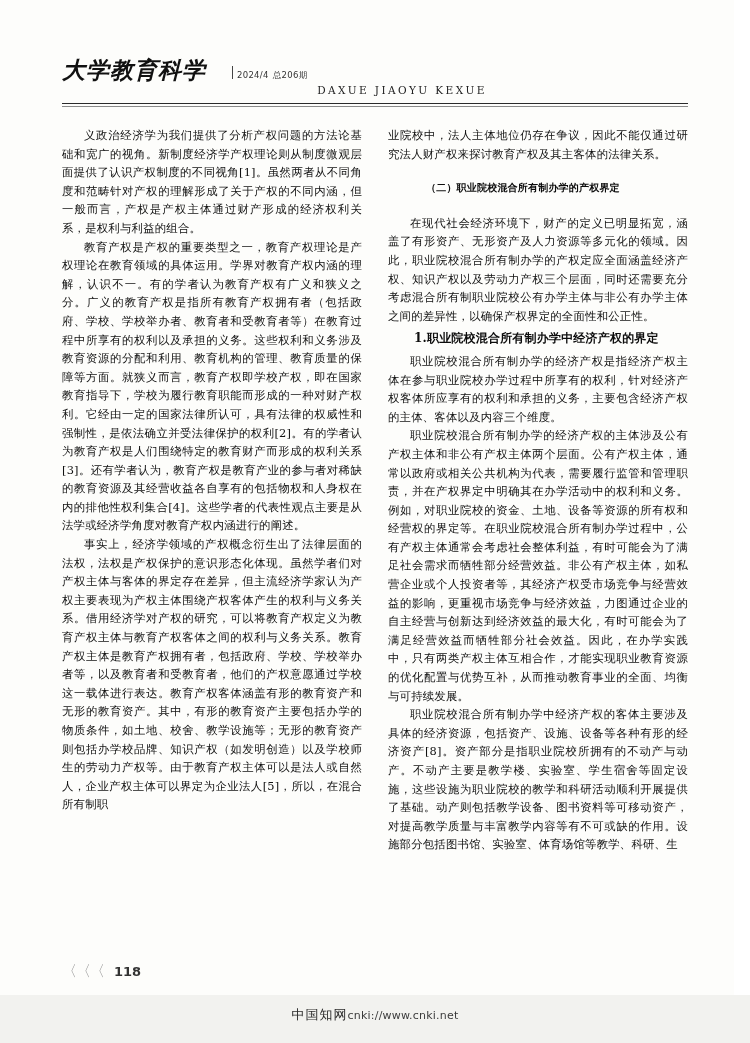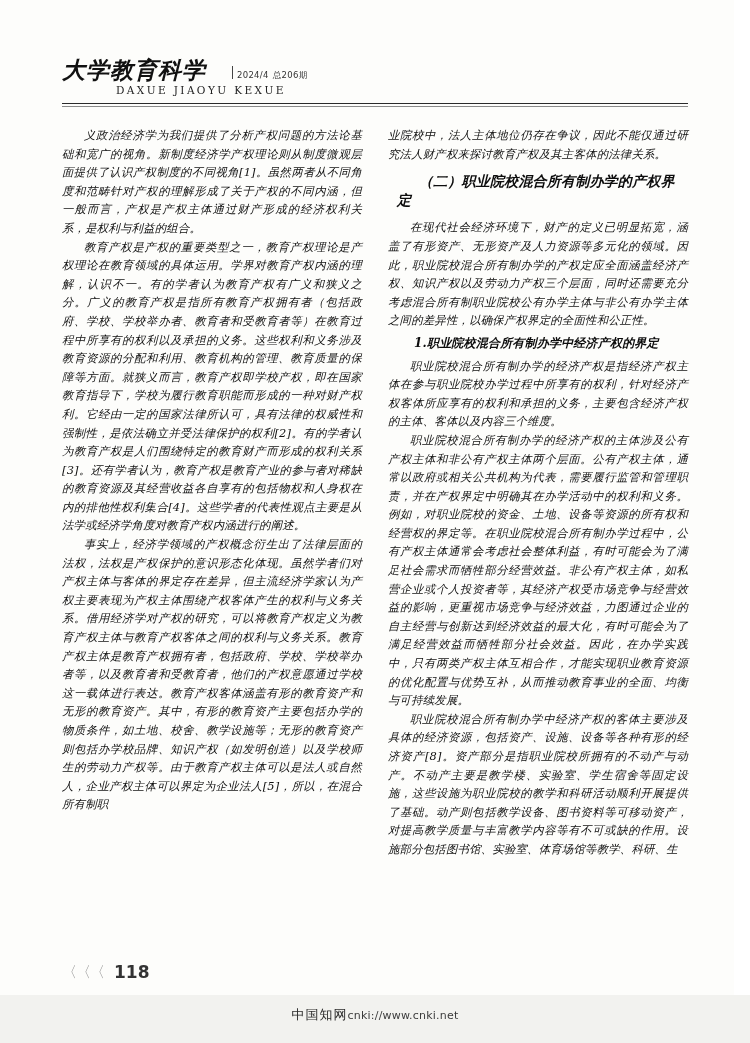"DAXUE JIAOYU KEXUE" .journal-en { text-align: none -> center }
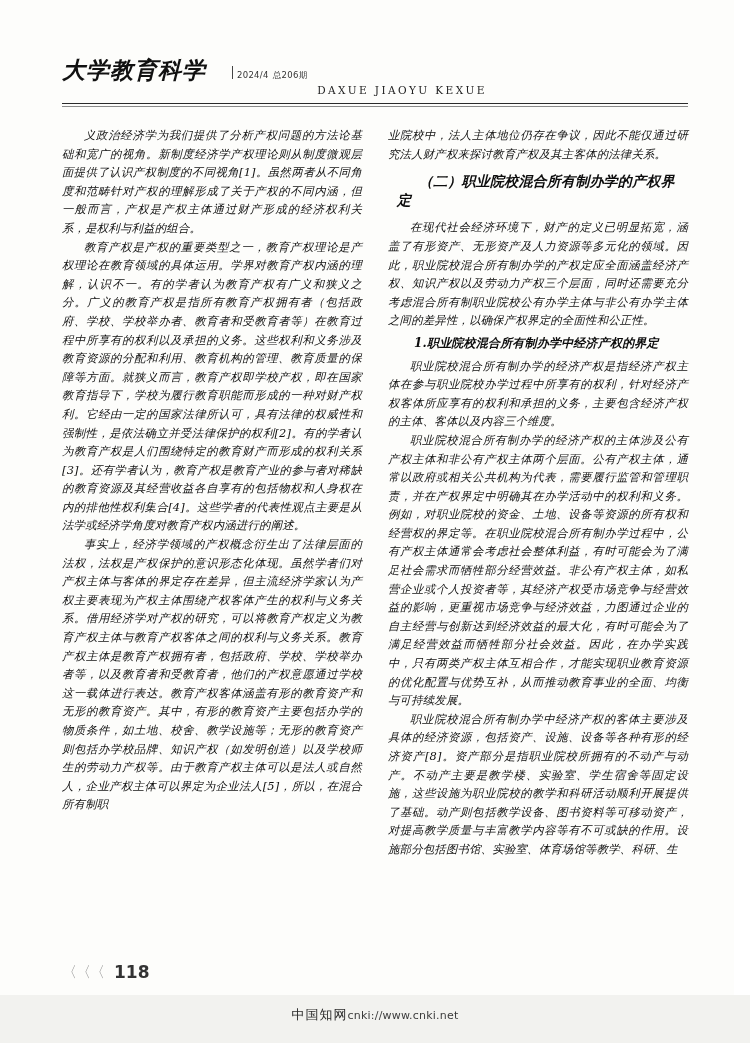"义政治经济学为我们提供了分析产权问题的方法论基础和宽广的视角。新制度经济学产权理" .columns { font-style: italic -> none }
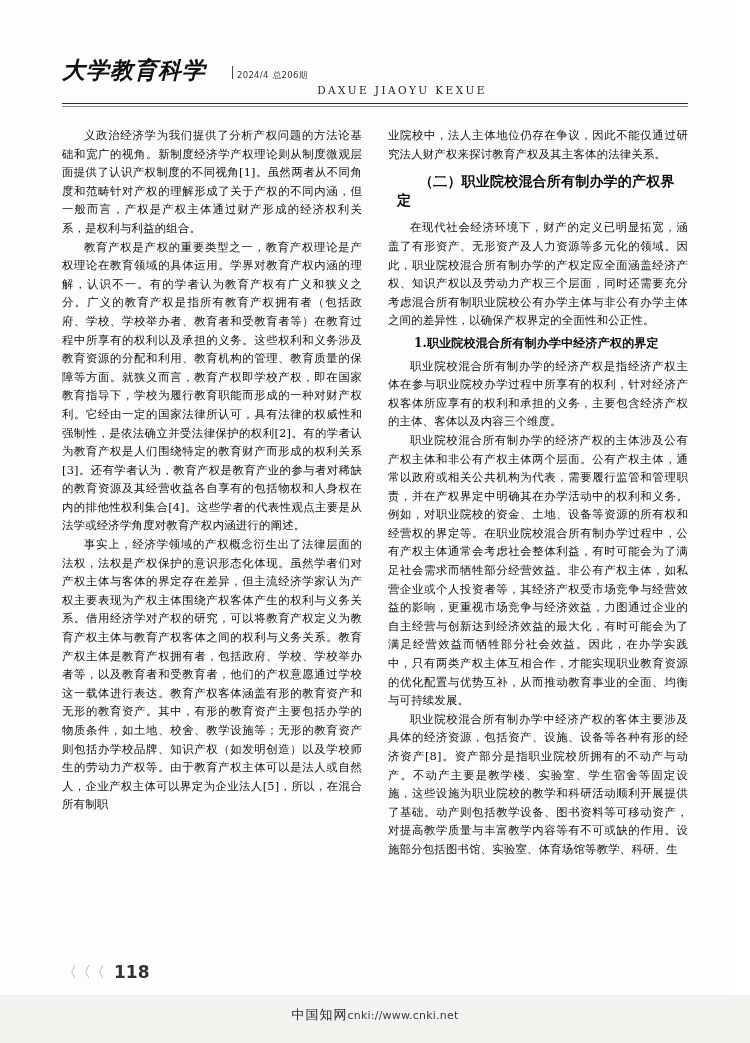"（二）职业院校混合所有制办学的产权界定" h3.sec { font-size: 14px -> 10px; margin: 9px -> 16px }
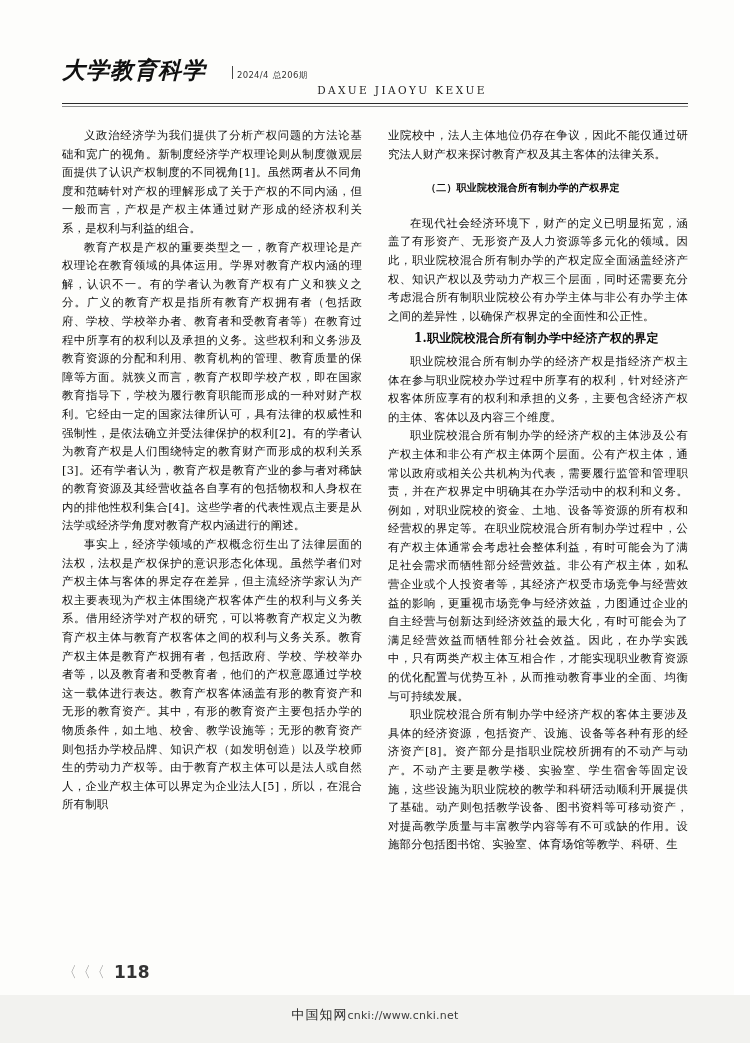"118" .pageno { font-size: 17px -> 13px }
